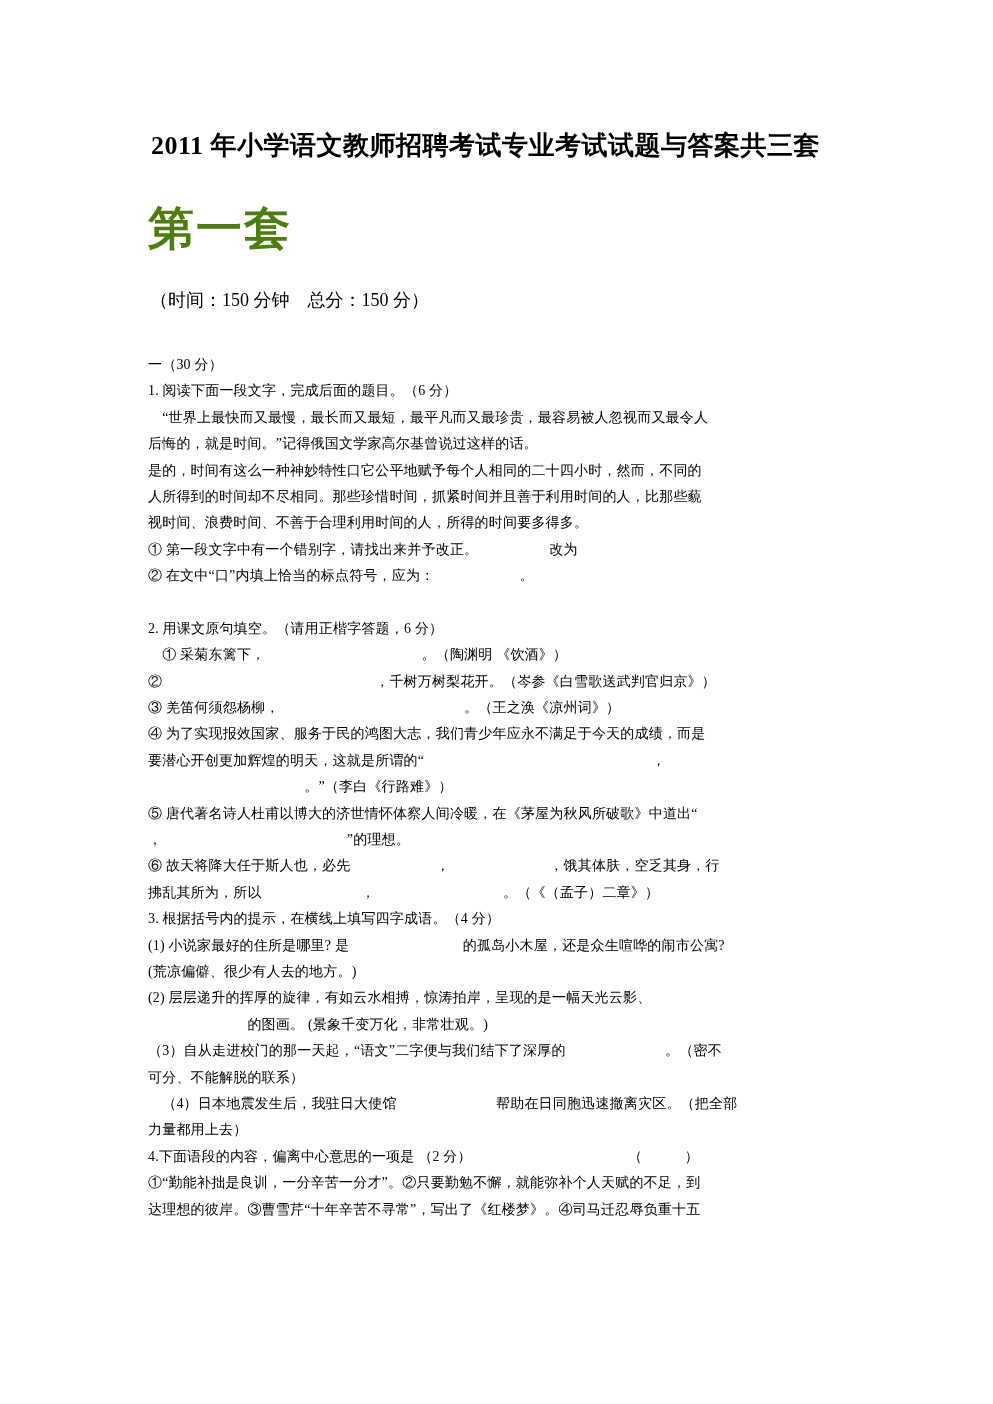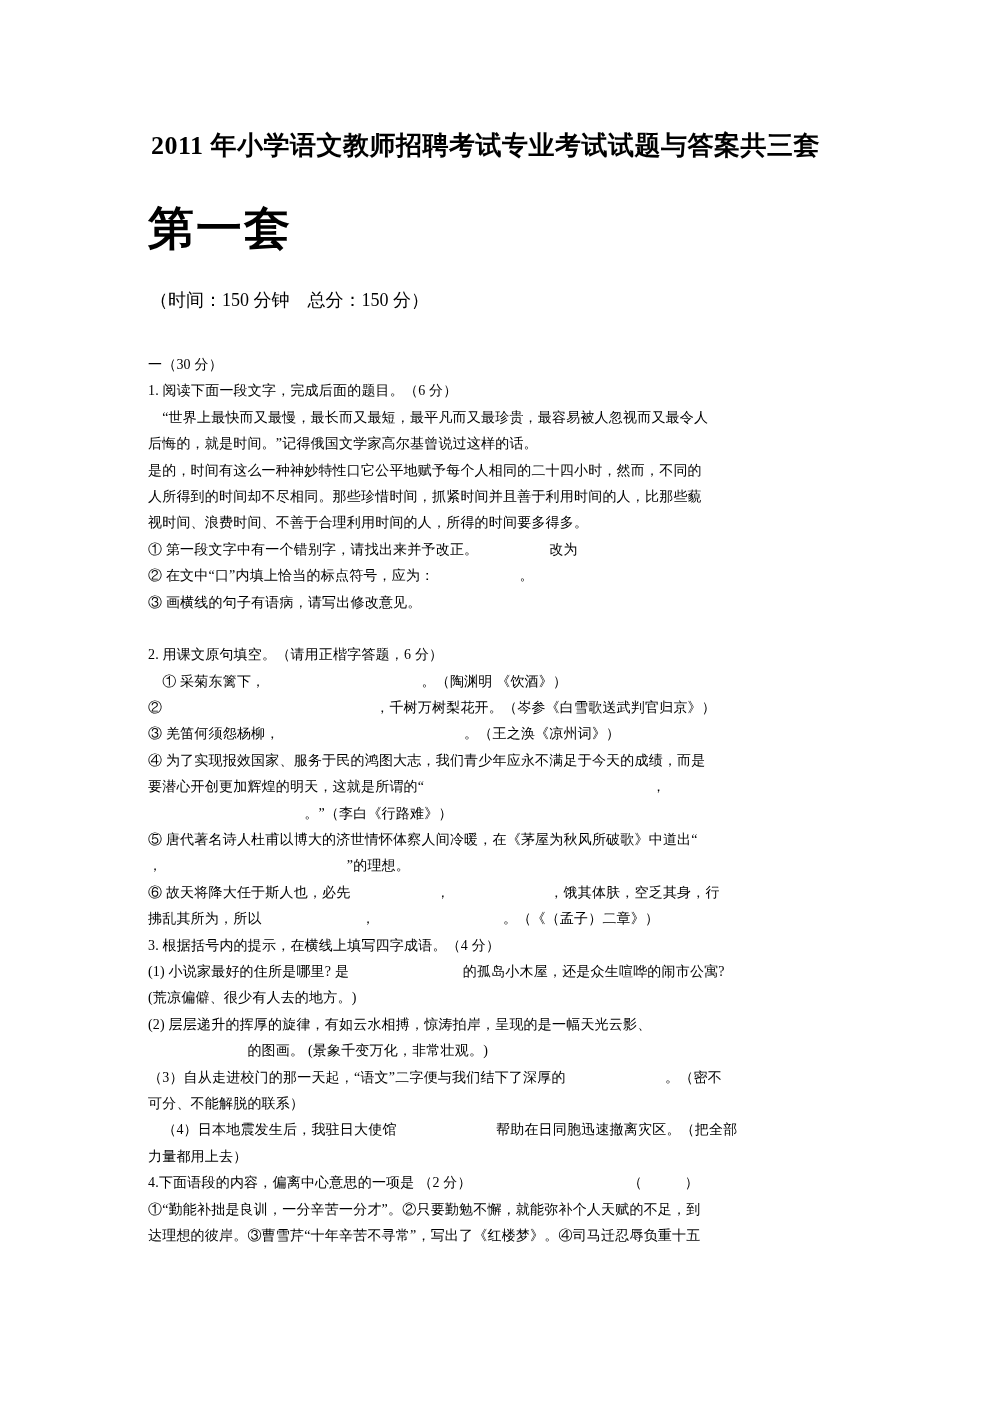"第一套" div.set-heading { color: #000000 -> #4d7c0f }
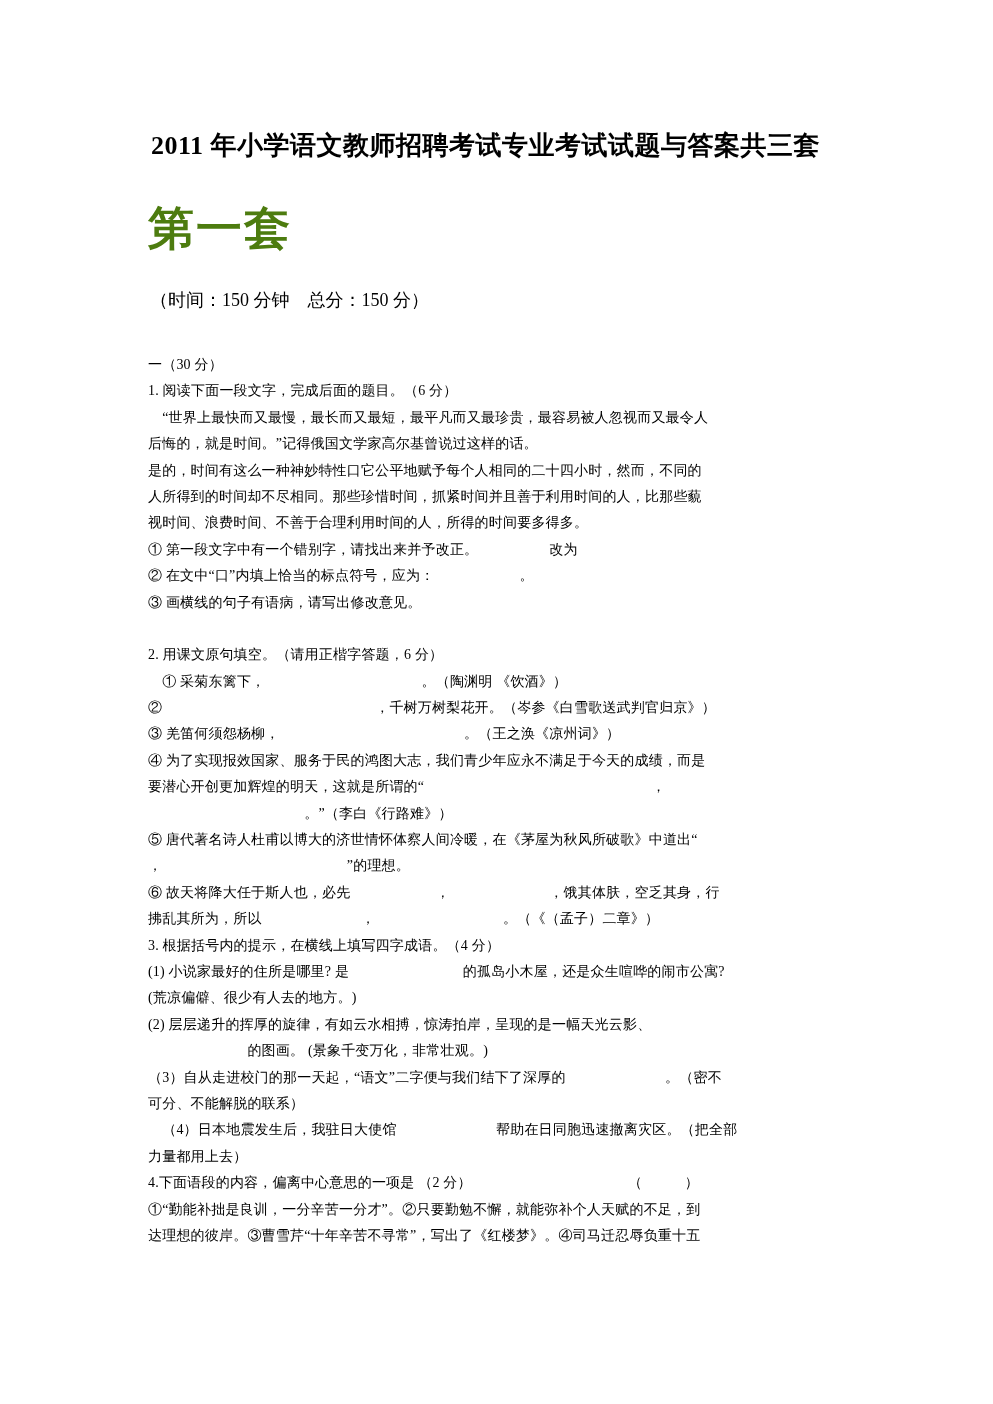"③ 画横线的句子有语病，请写出修改意见。" div.text-line { html: <div>③ 画横线的句子有语病，请写出修改意见。</div> -> none }
